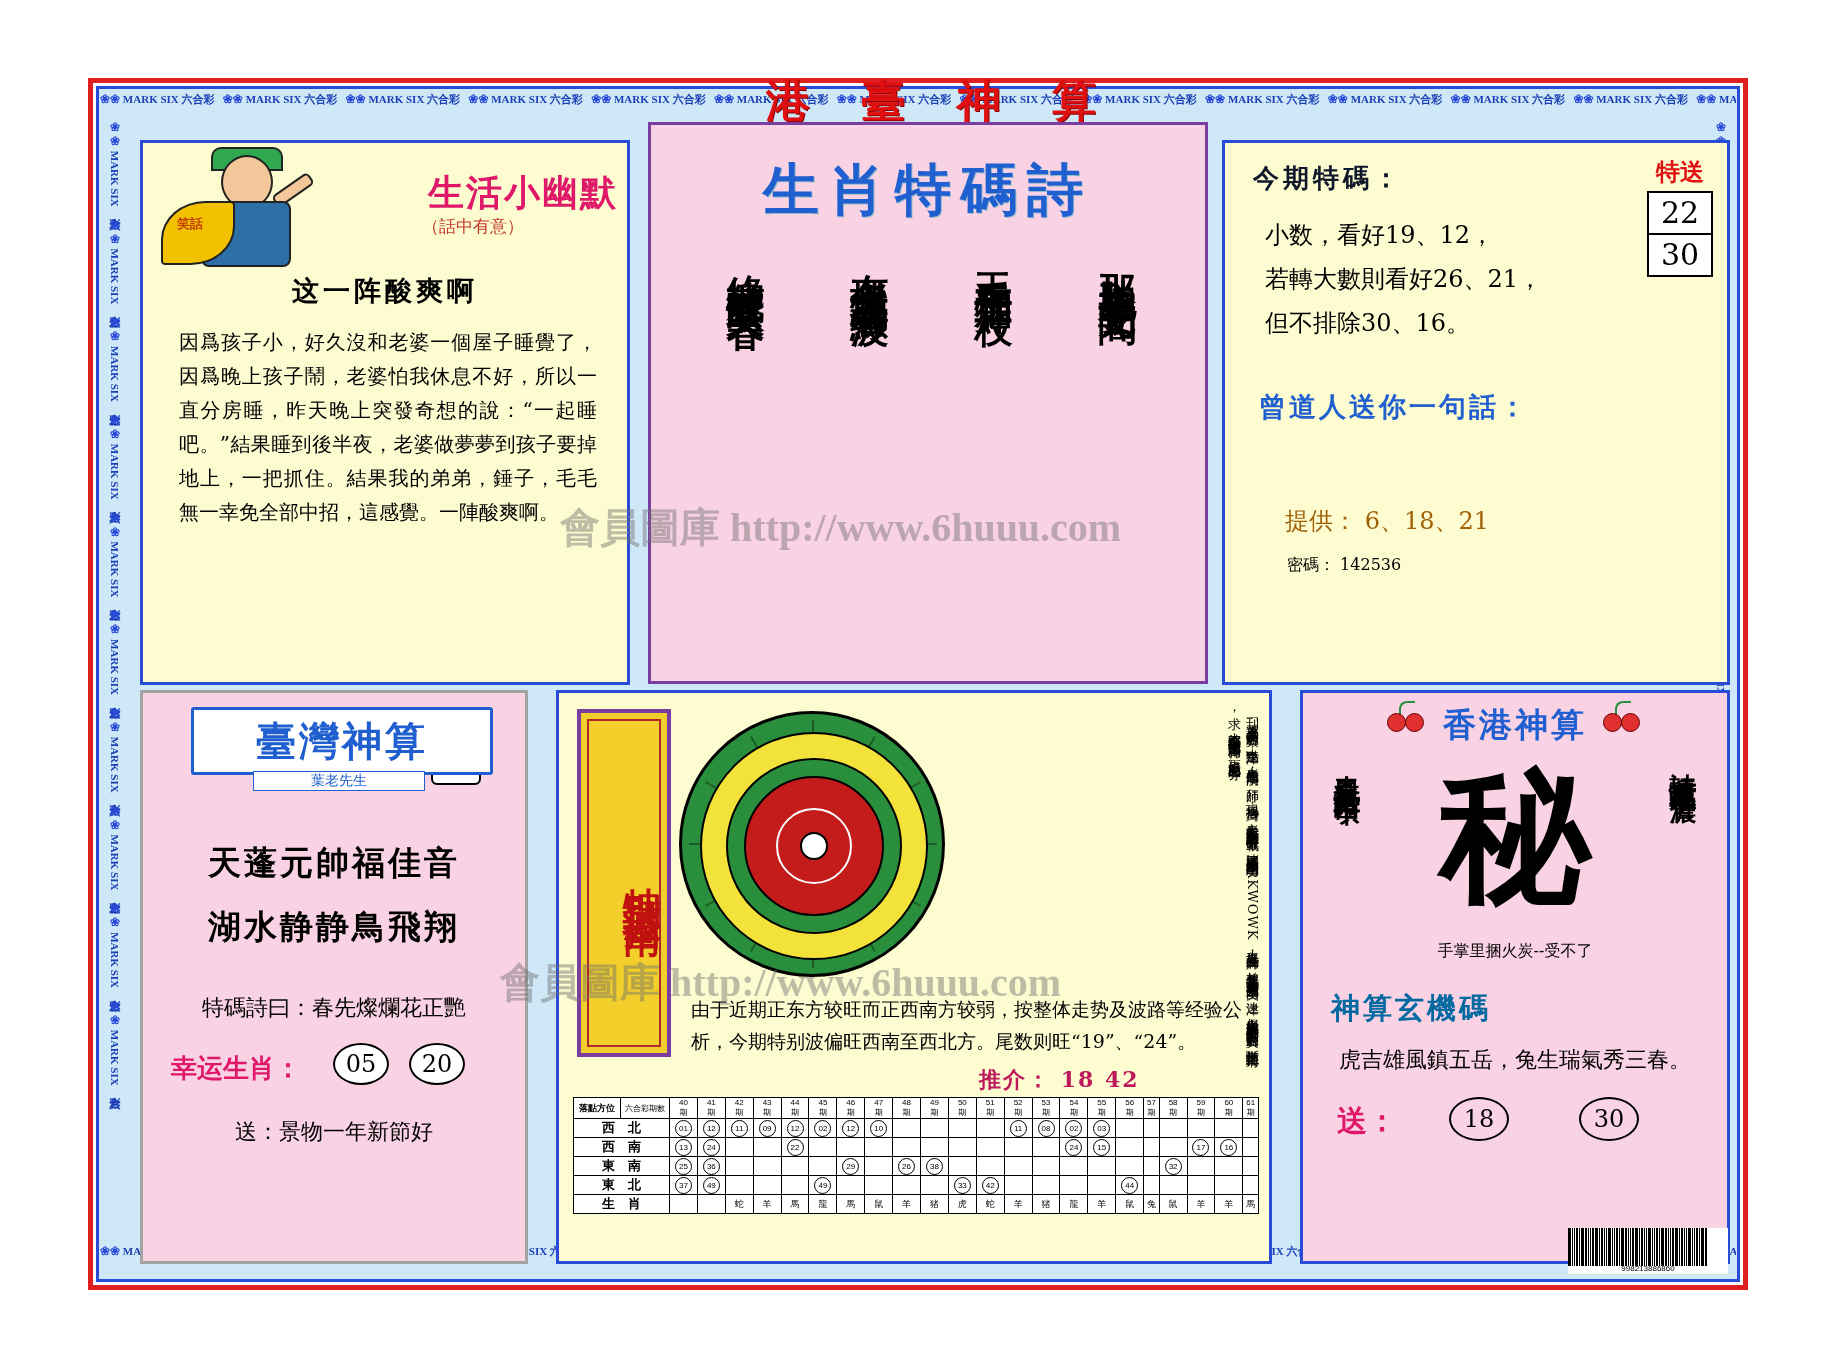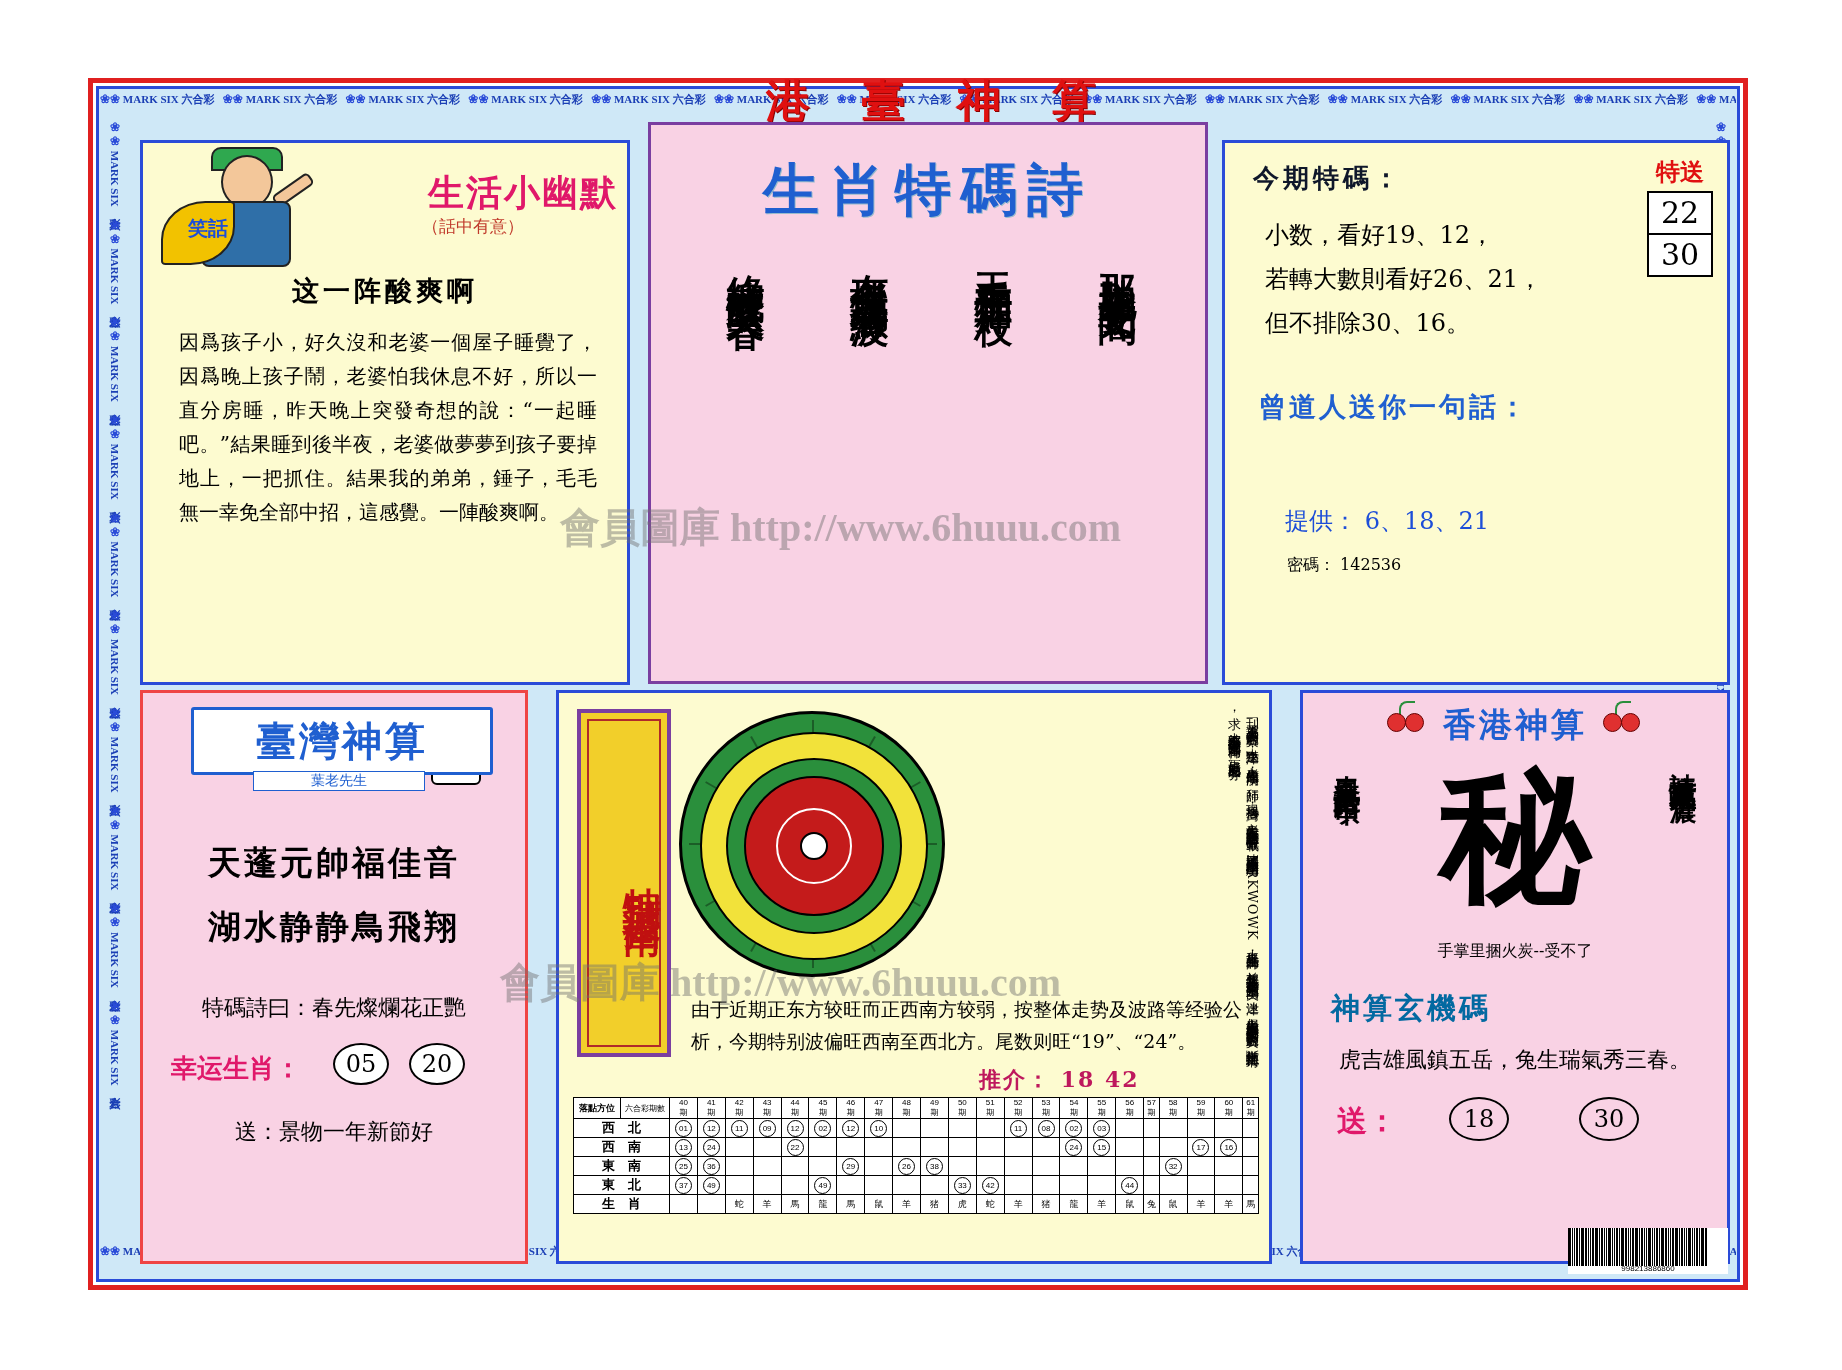"笑話" .humor-fan-ch { color: #1d4ed8 -> #c2410c; font-size: 20px -> 13px; left: 27px -> 16px }
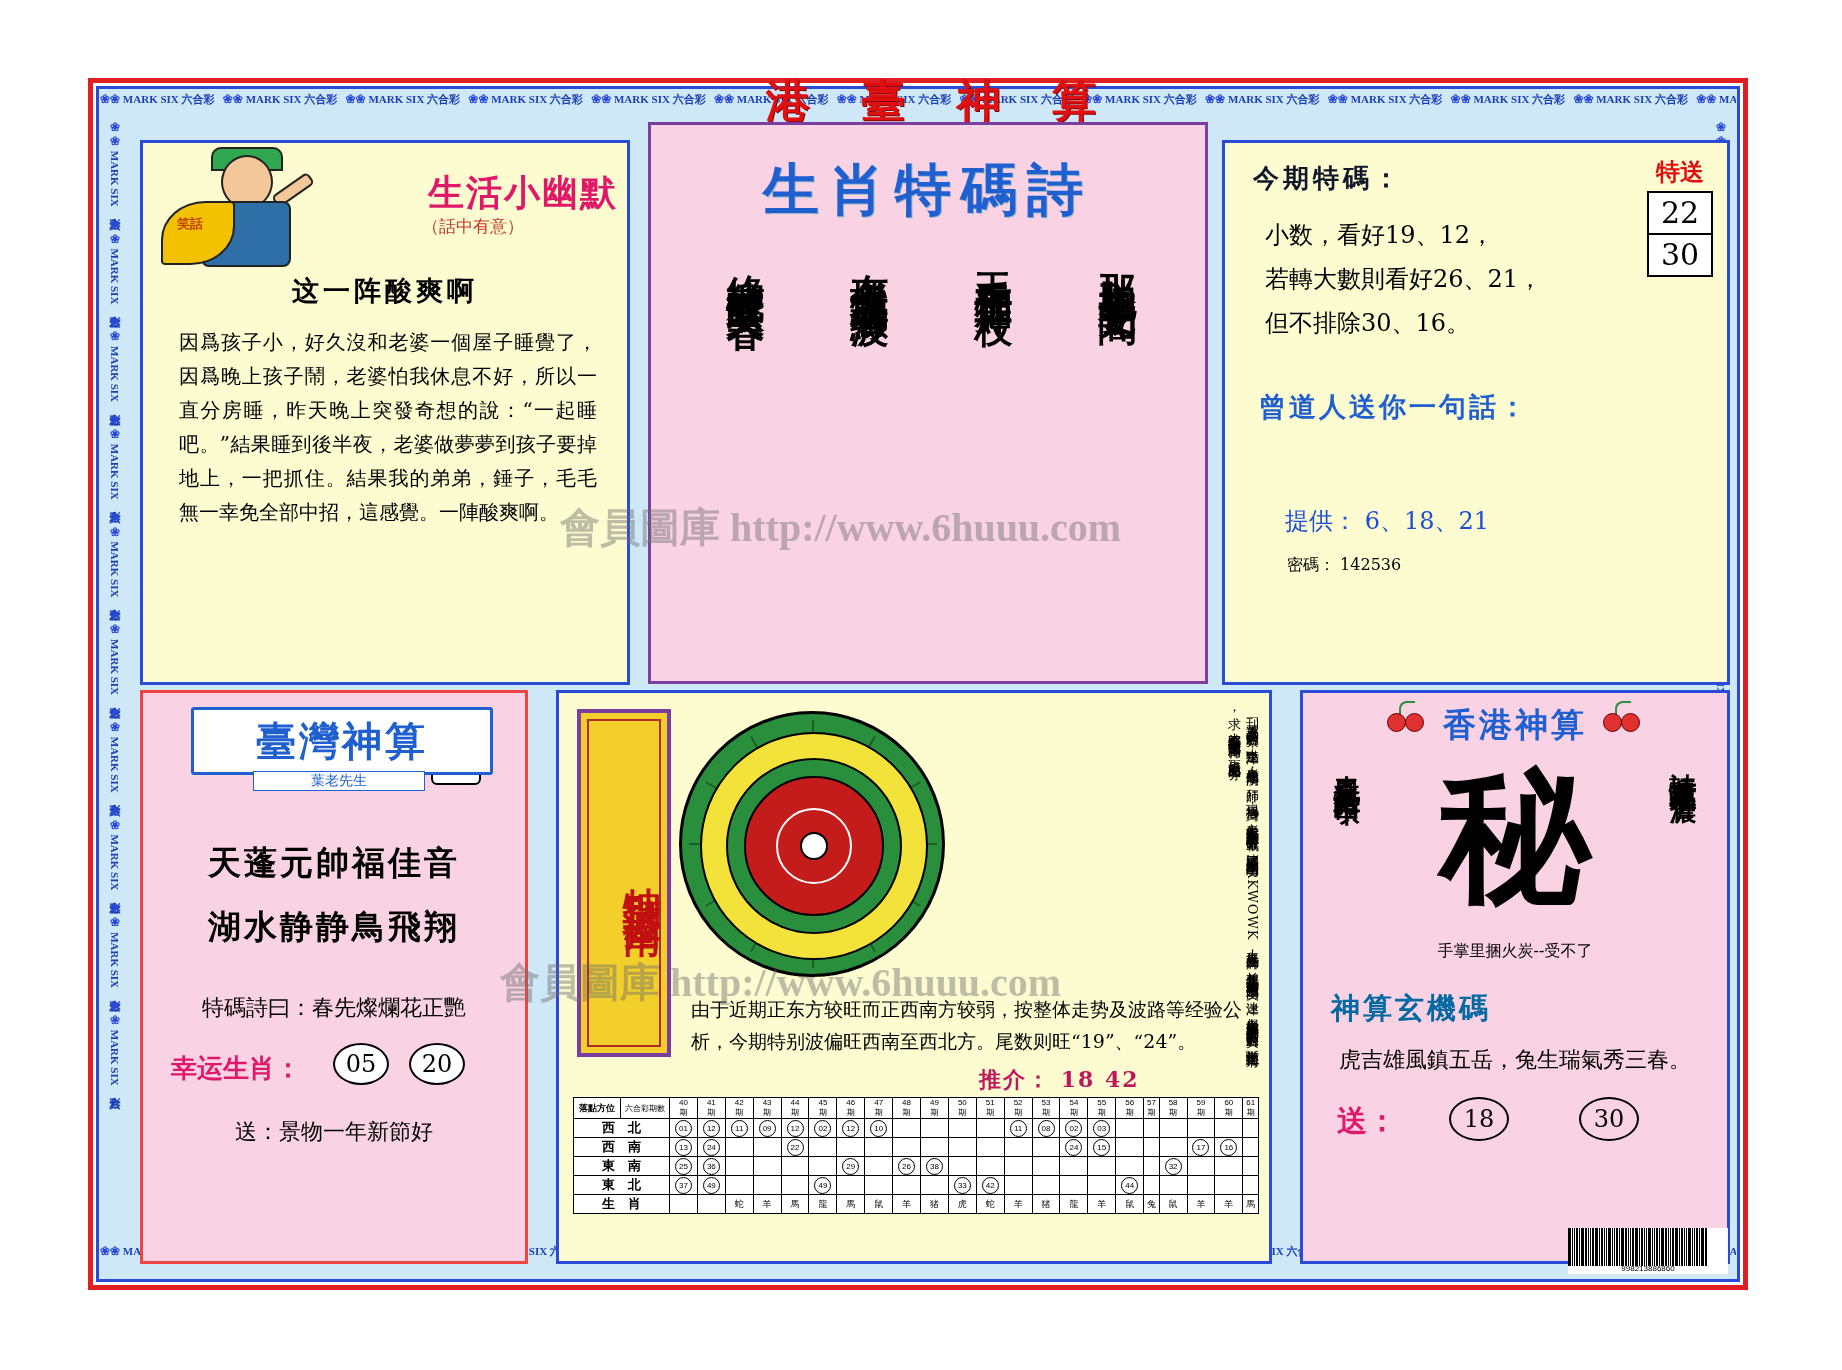"提供： 6、18、21" .today-provide { color: #1d4ed8 -> #a16207 }
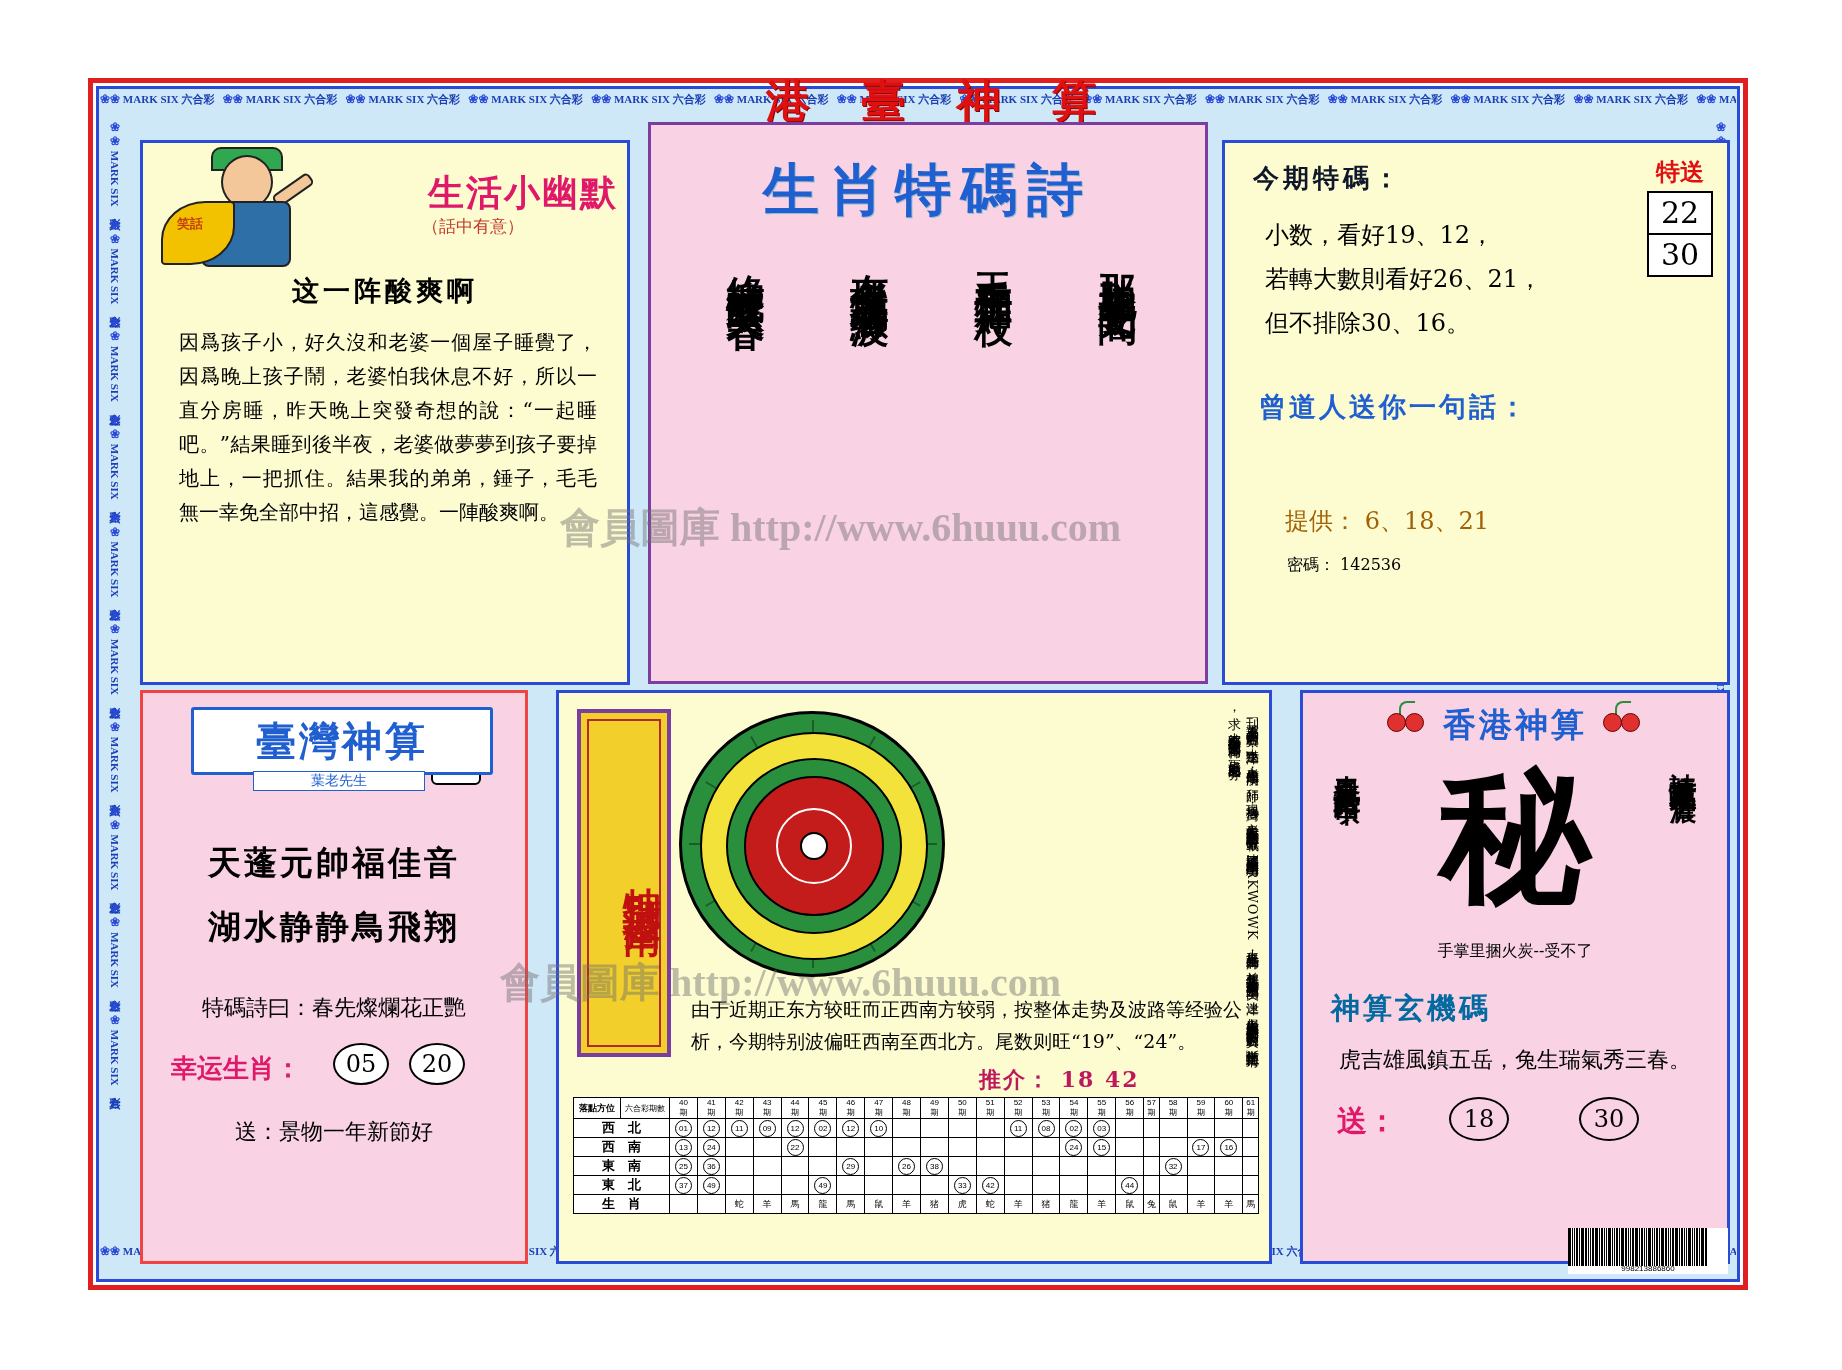"臺灣神算" .p-taiwan { border: 3px solid #ef4444 -> 3px solid #a3a3a3 }
